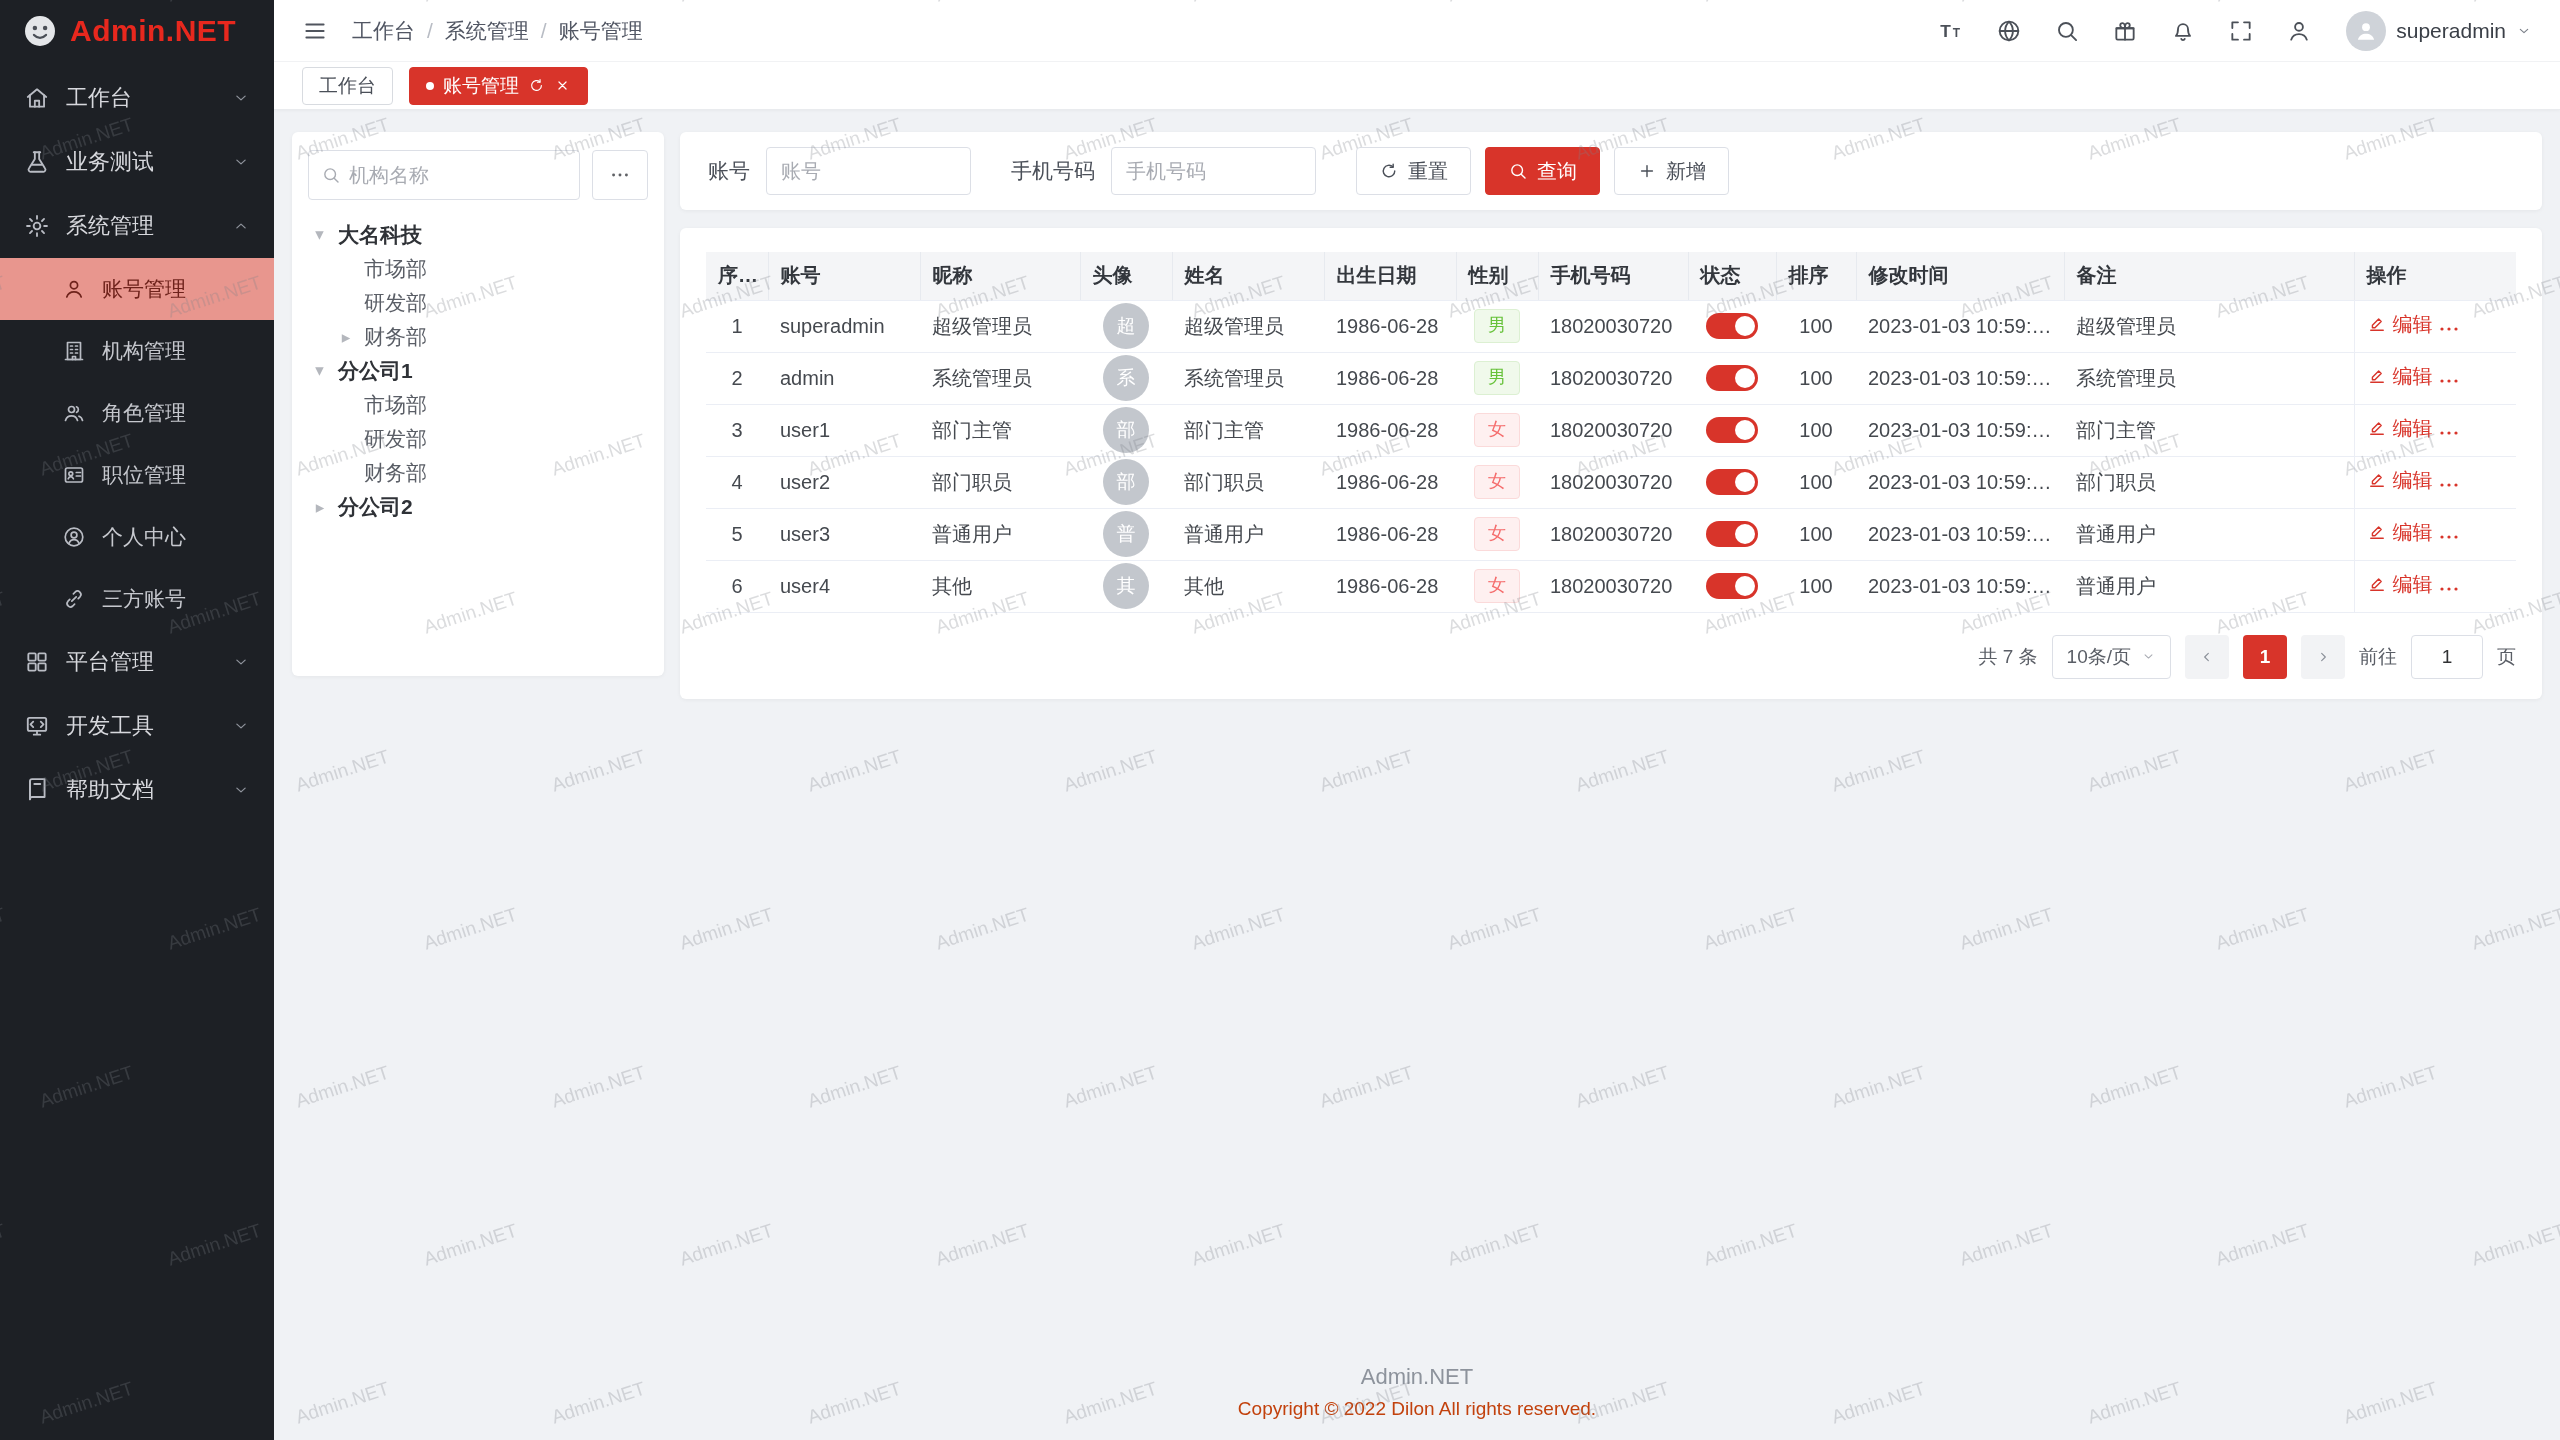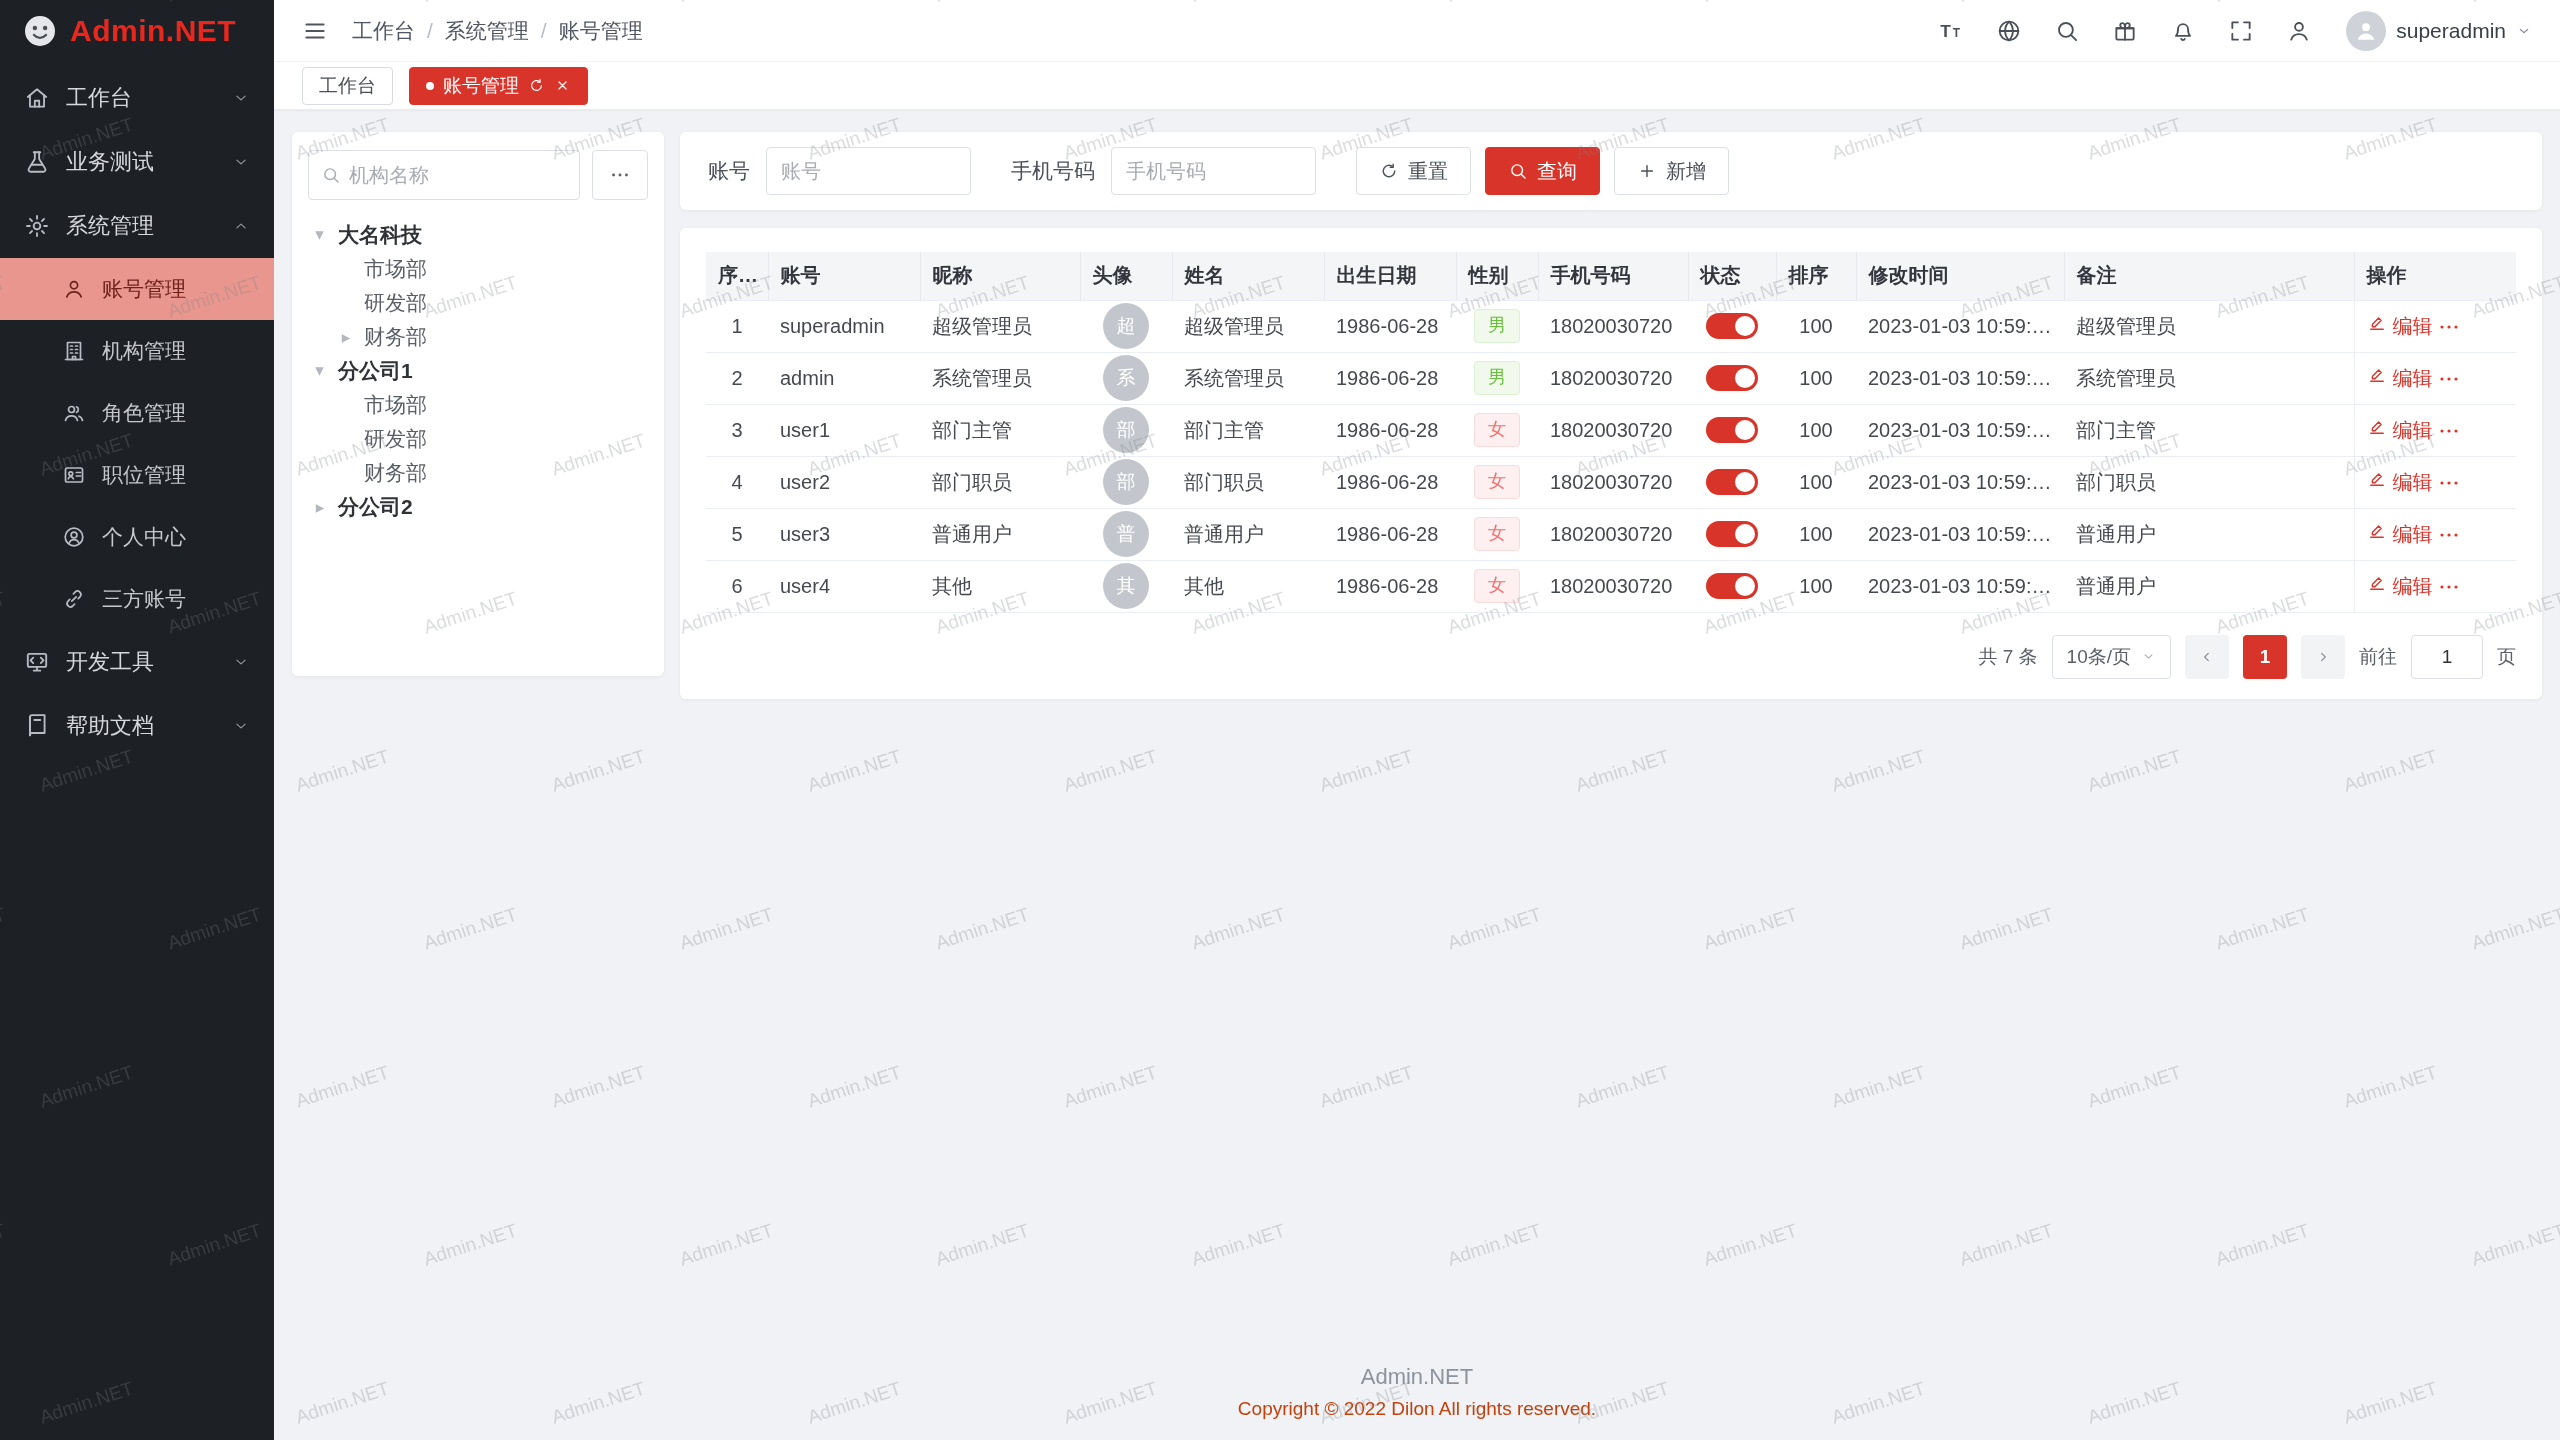"编辑" .edit-link { align-items: none -> center }
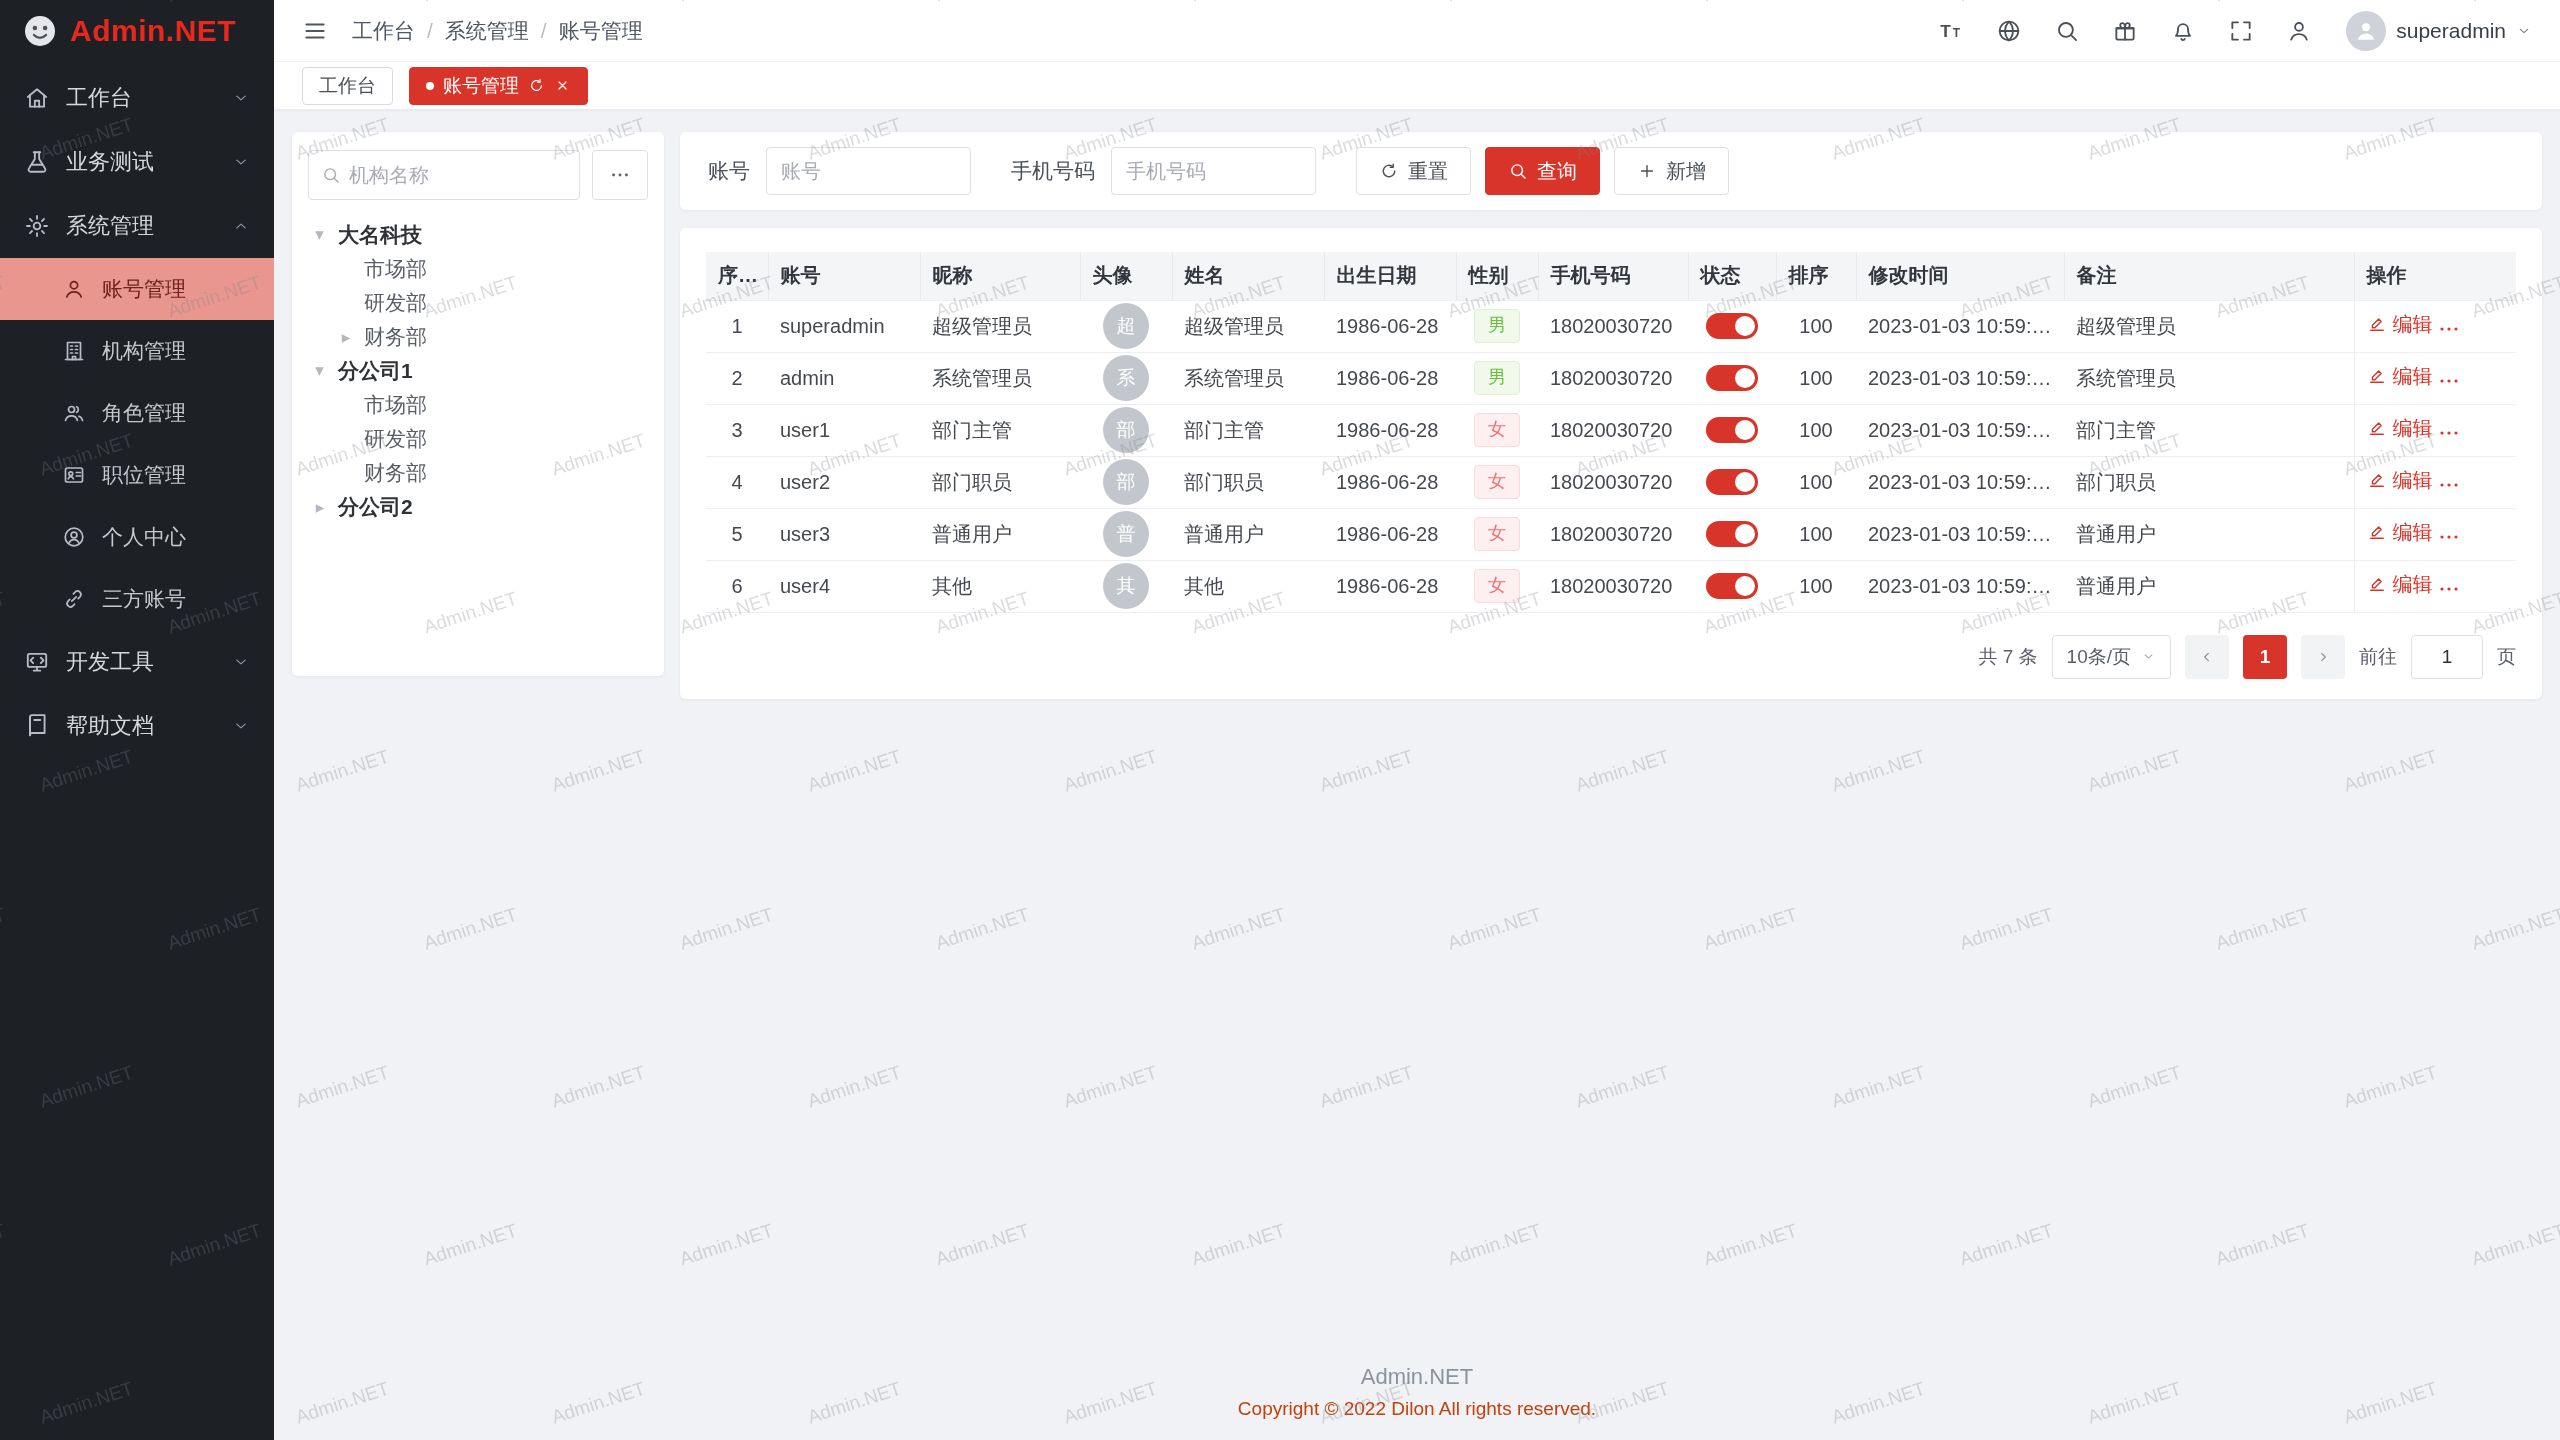"平台管理" div.menu-item { html: none -> <div> <span> <svg> <rect></rect> <rect></rect> <rect></rect> <rect></rect> </svg> </span> <span>平台管理</span> <span> <svg> <path></path> </svg> </span> </div> }
